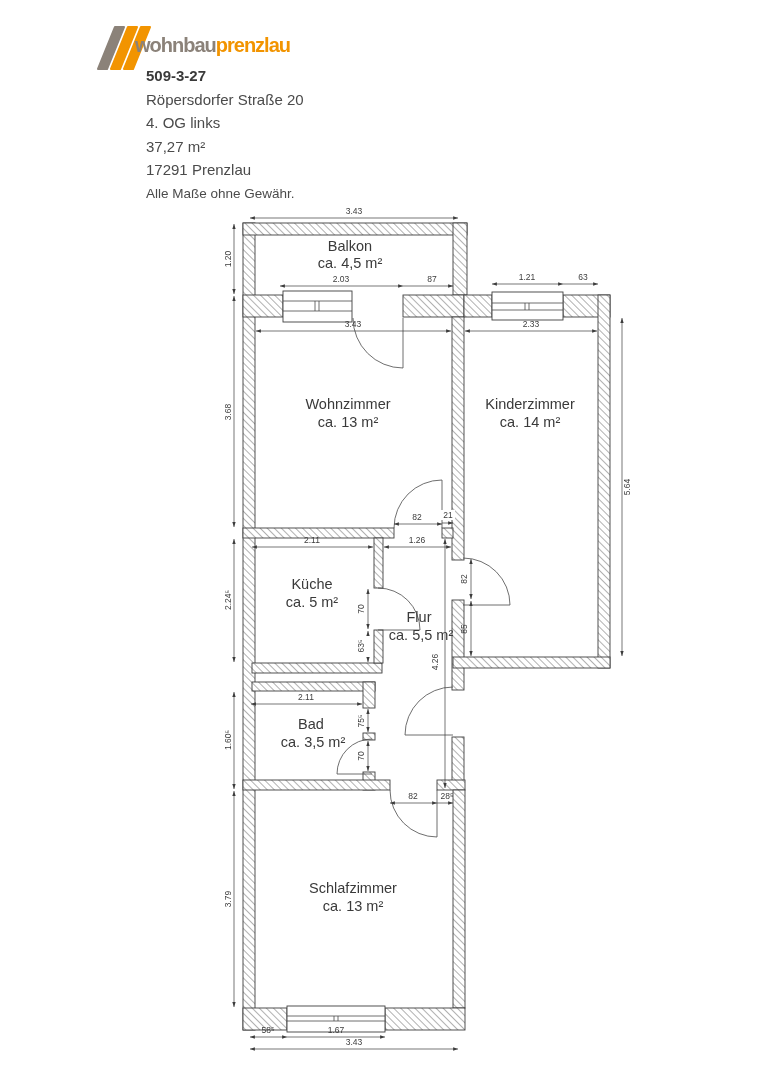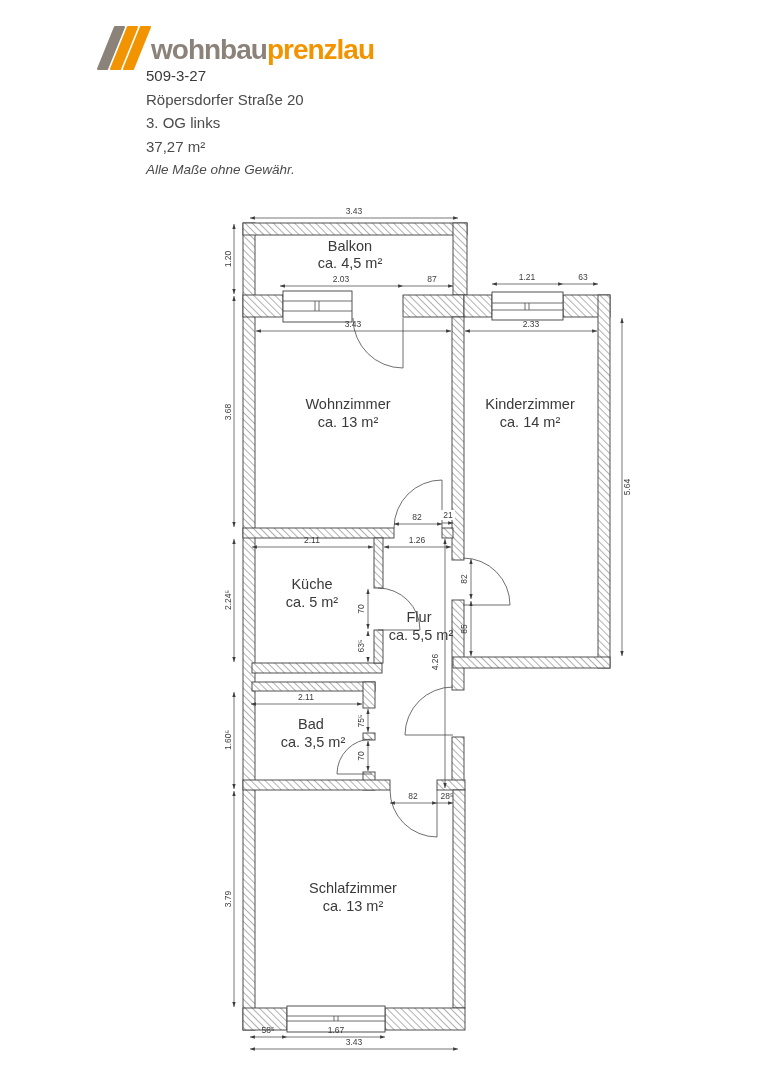"wohnbauprenzlau" .logo-word { font-size: 28px -> 20px; left: 151px -> 135px }
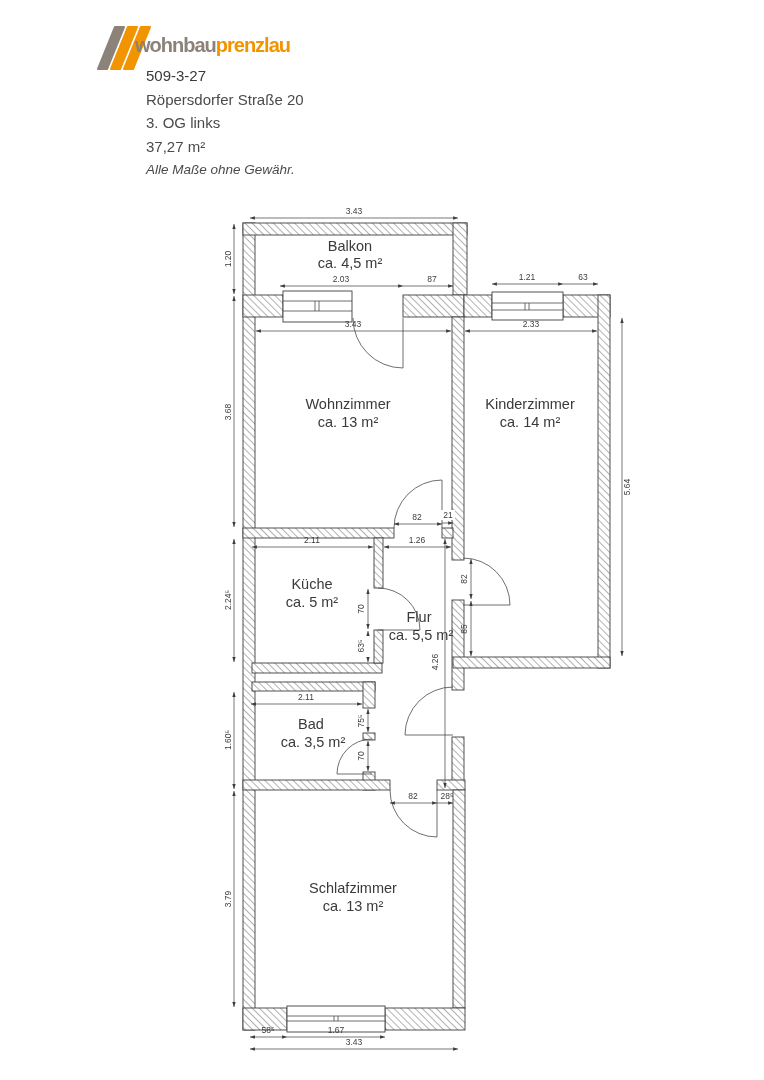"509-3-27" .hdr .oid { font-weight: normal -> bold }
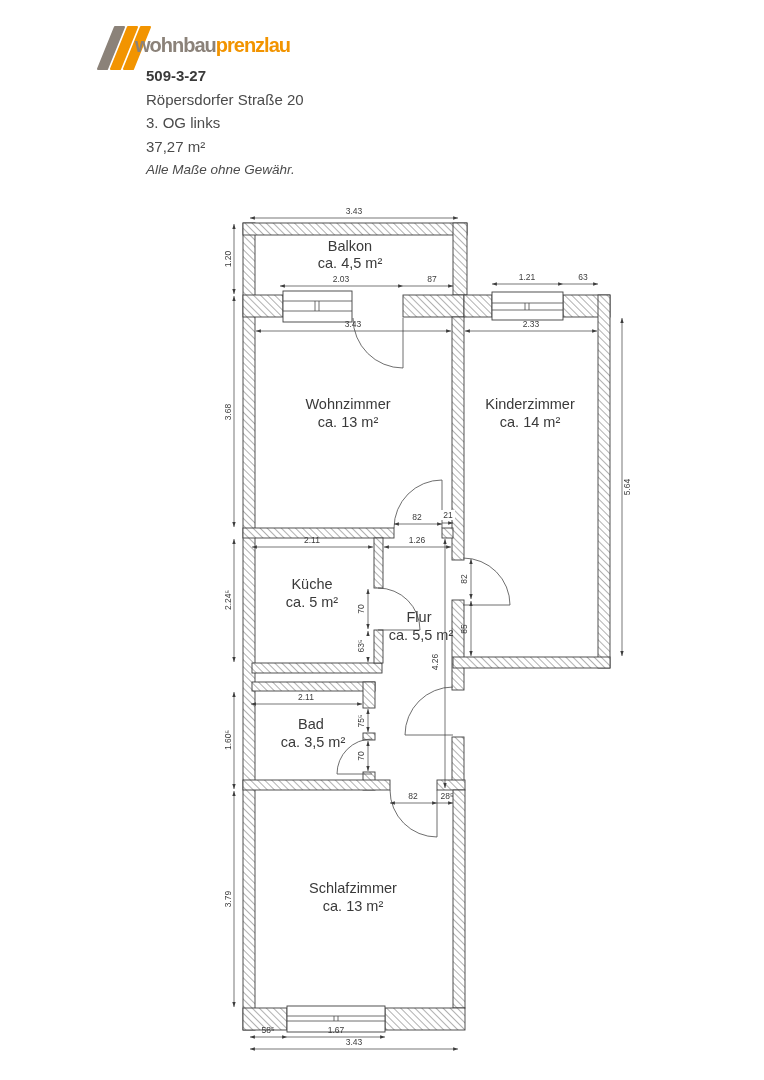"3. OG links" div { text: 3 -> 4 }
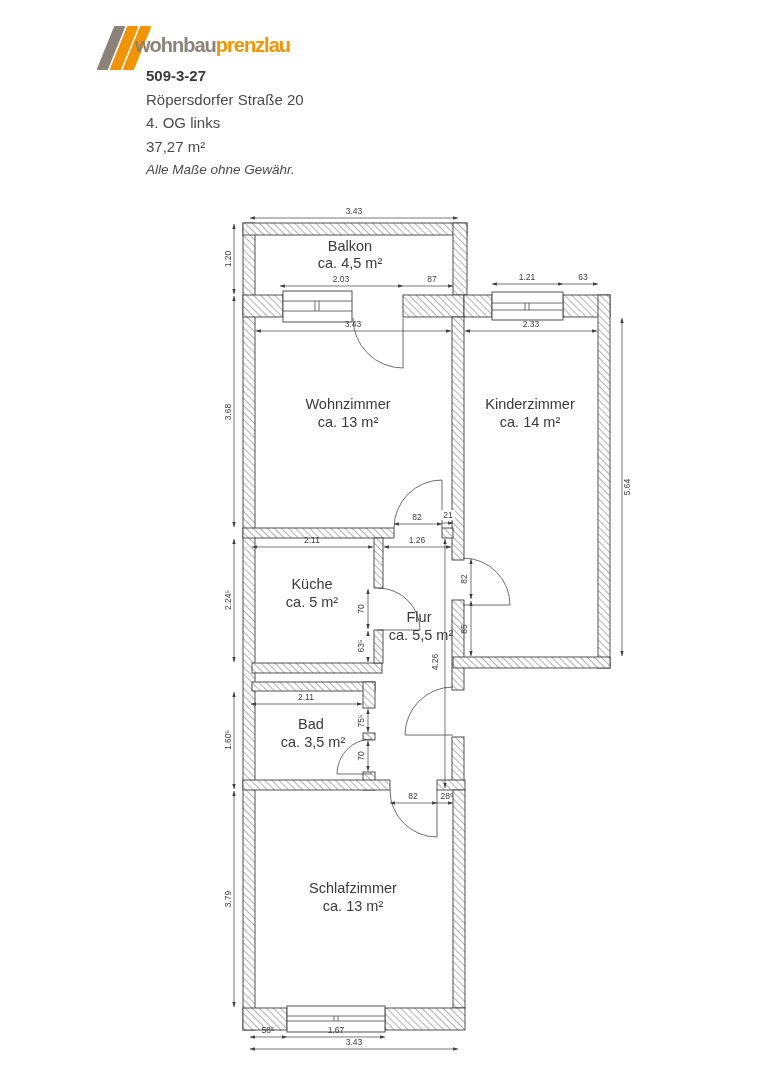"17291 Prenzlau" div { html: none -> <div>17291 Prenzlau</div> }
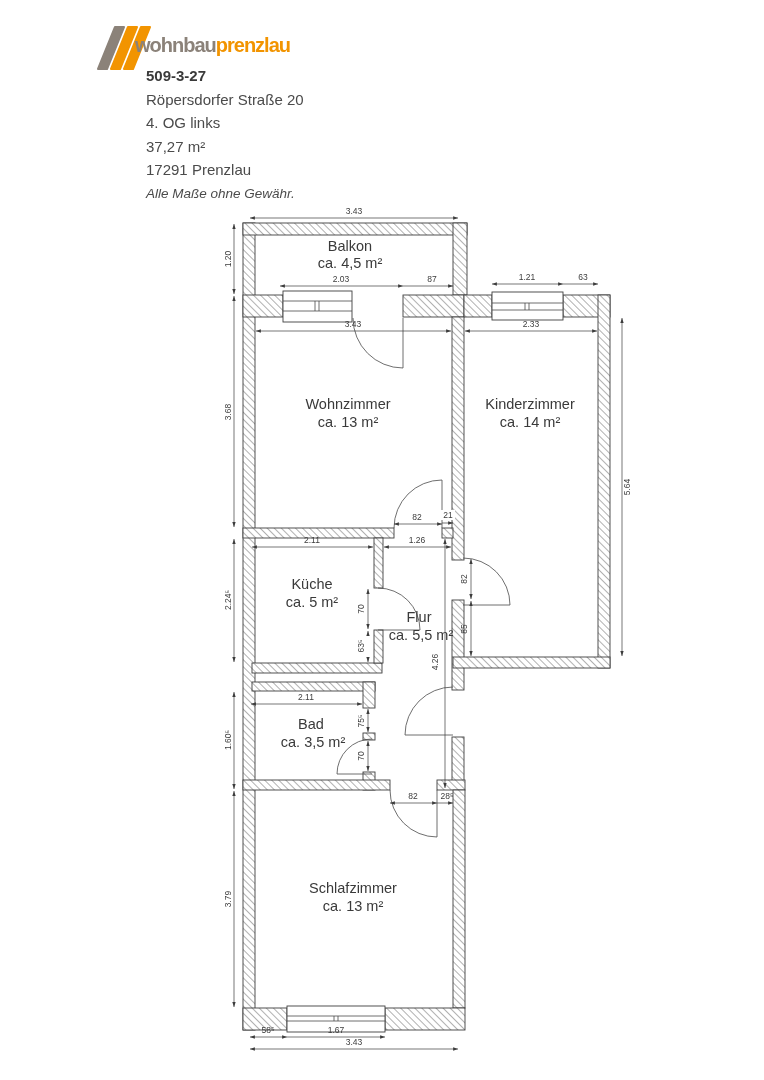"Alle Maße ohne Gewähr." .hdr .disc { font-style: italic -> none }
